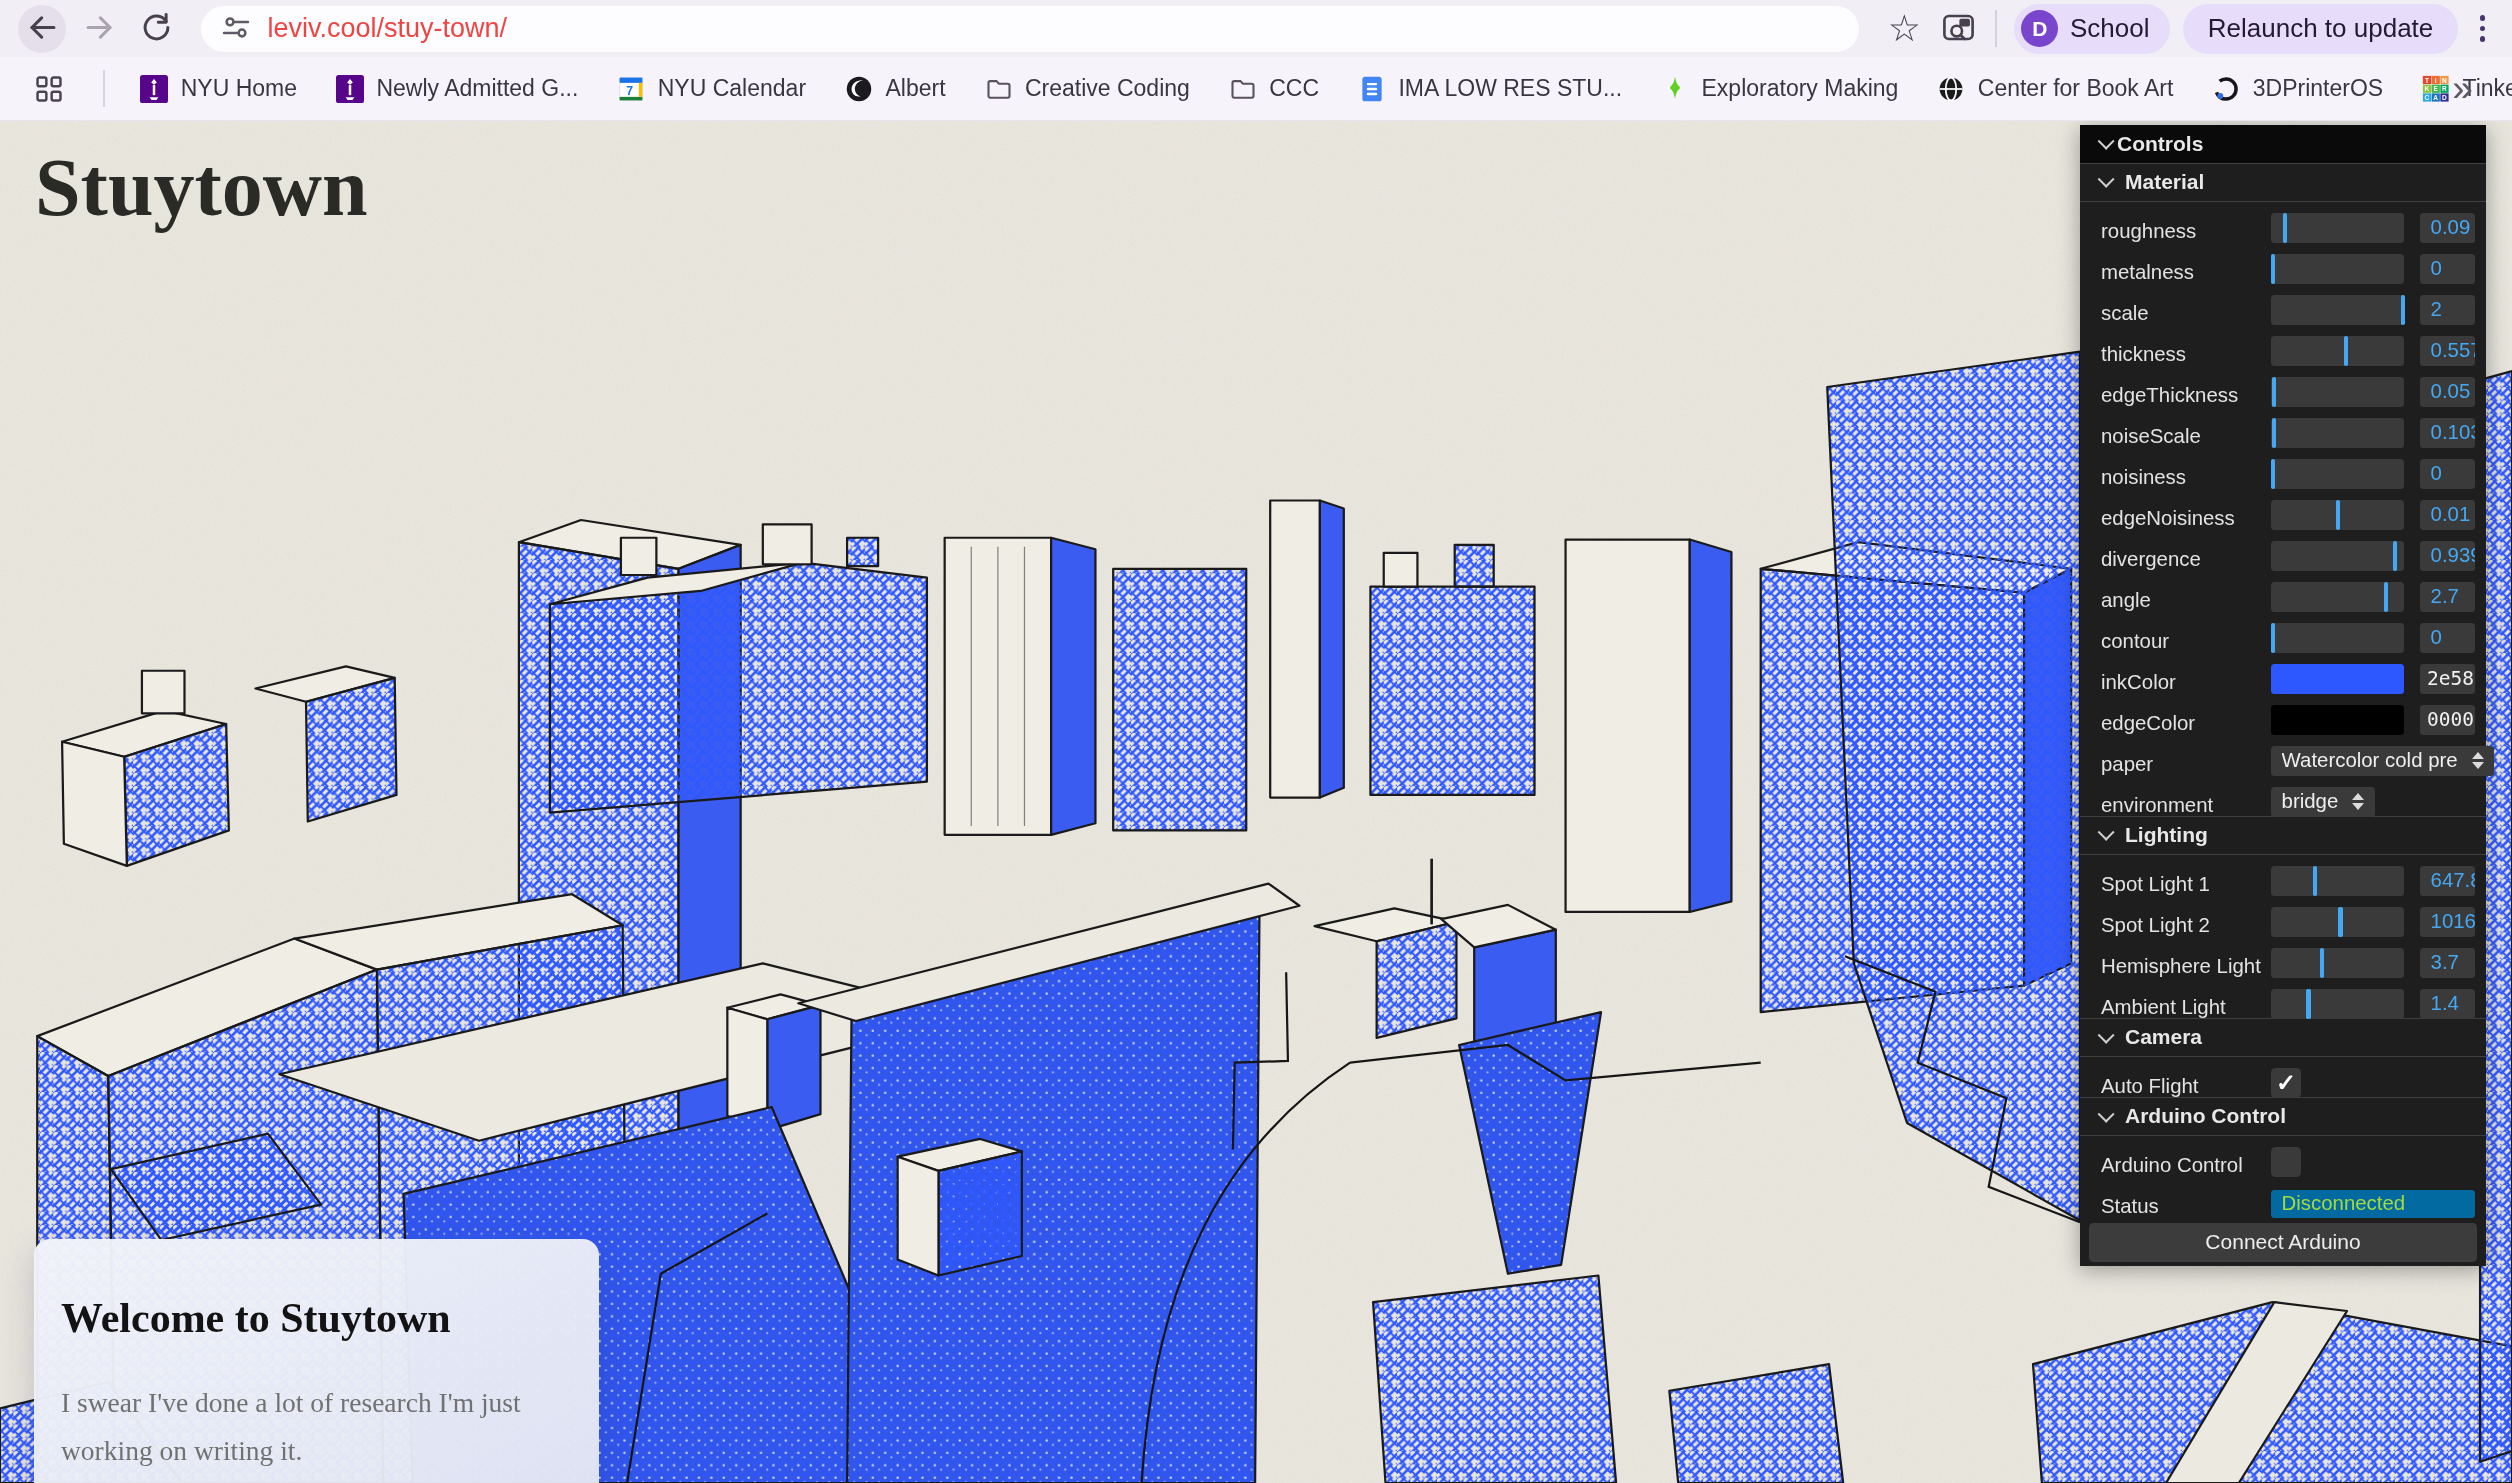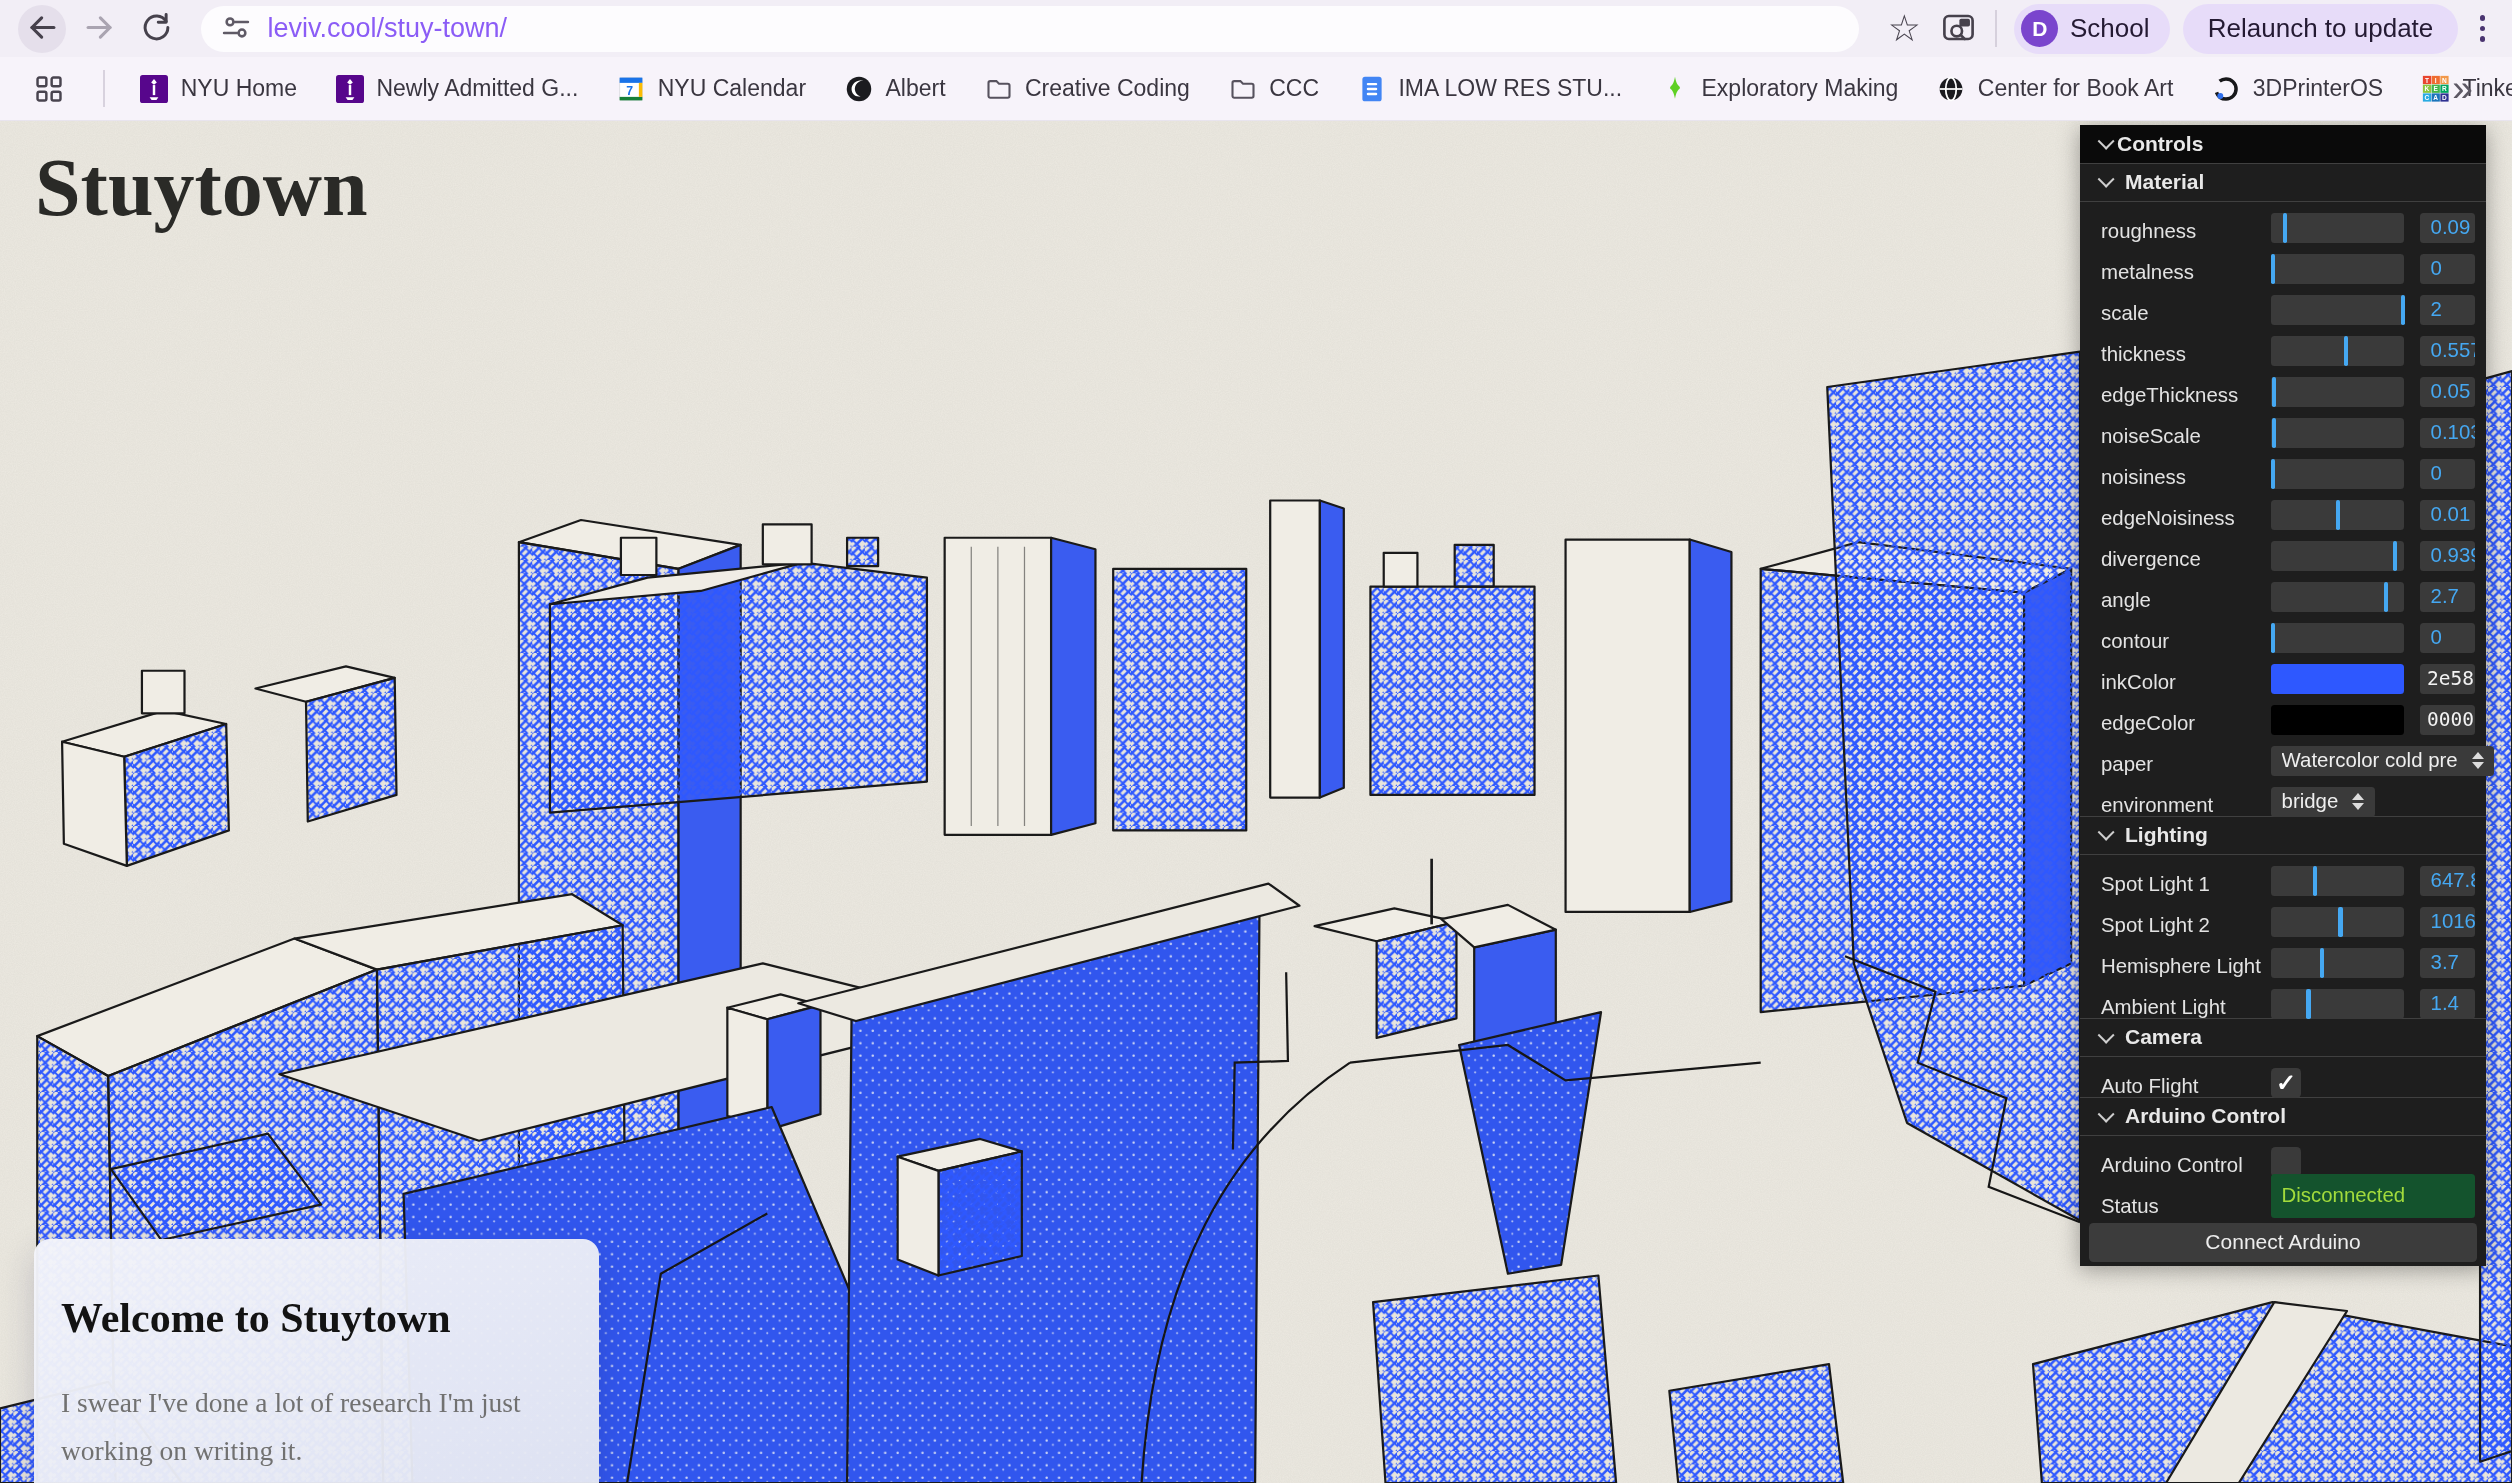"leviv.cool/stuy-town/" .url-text { color: #8b5cf6 -> #ef4444 }
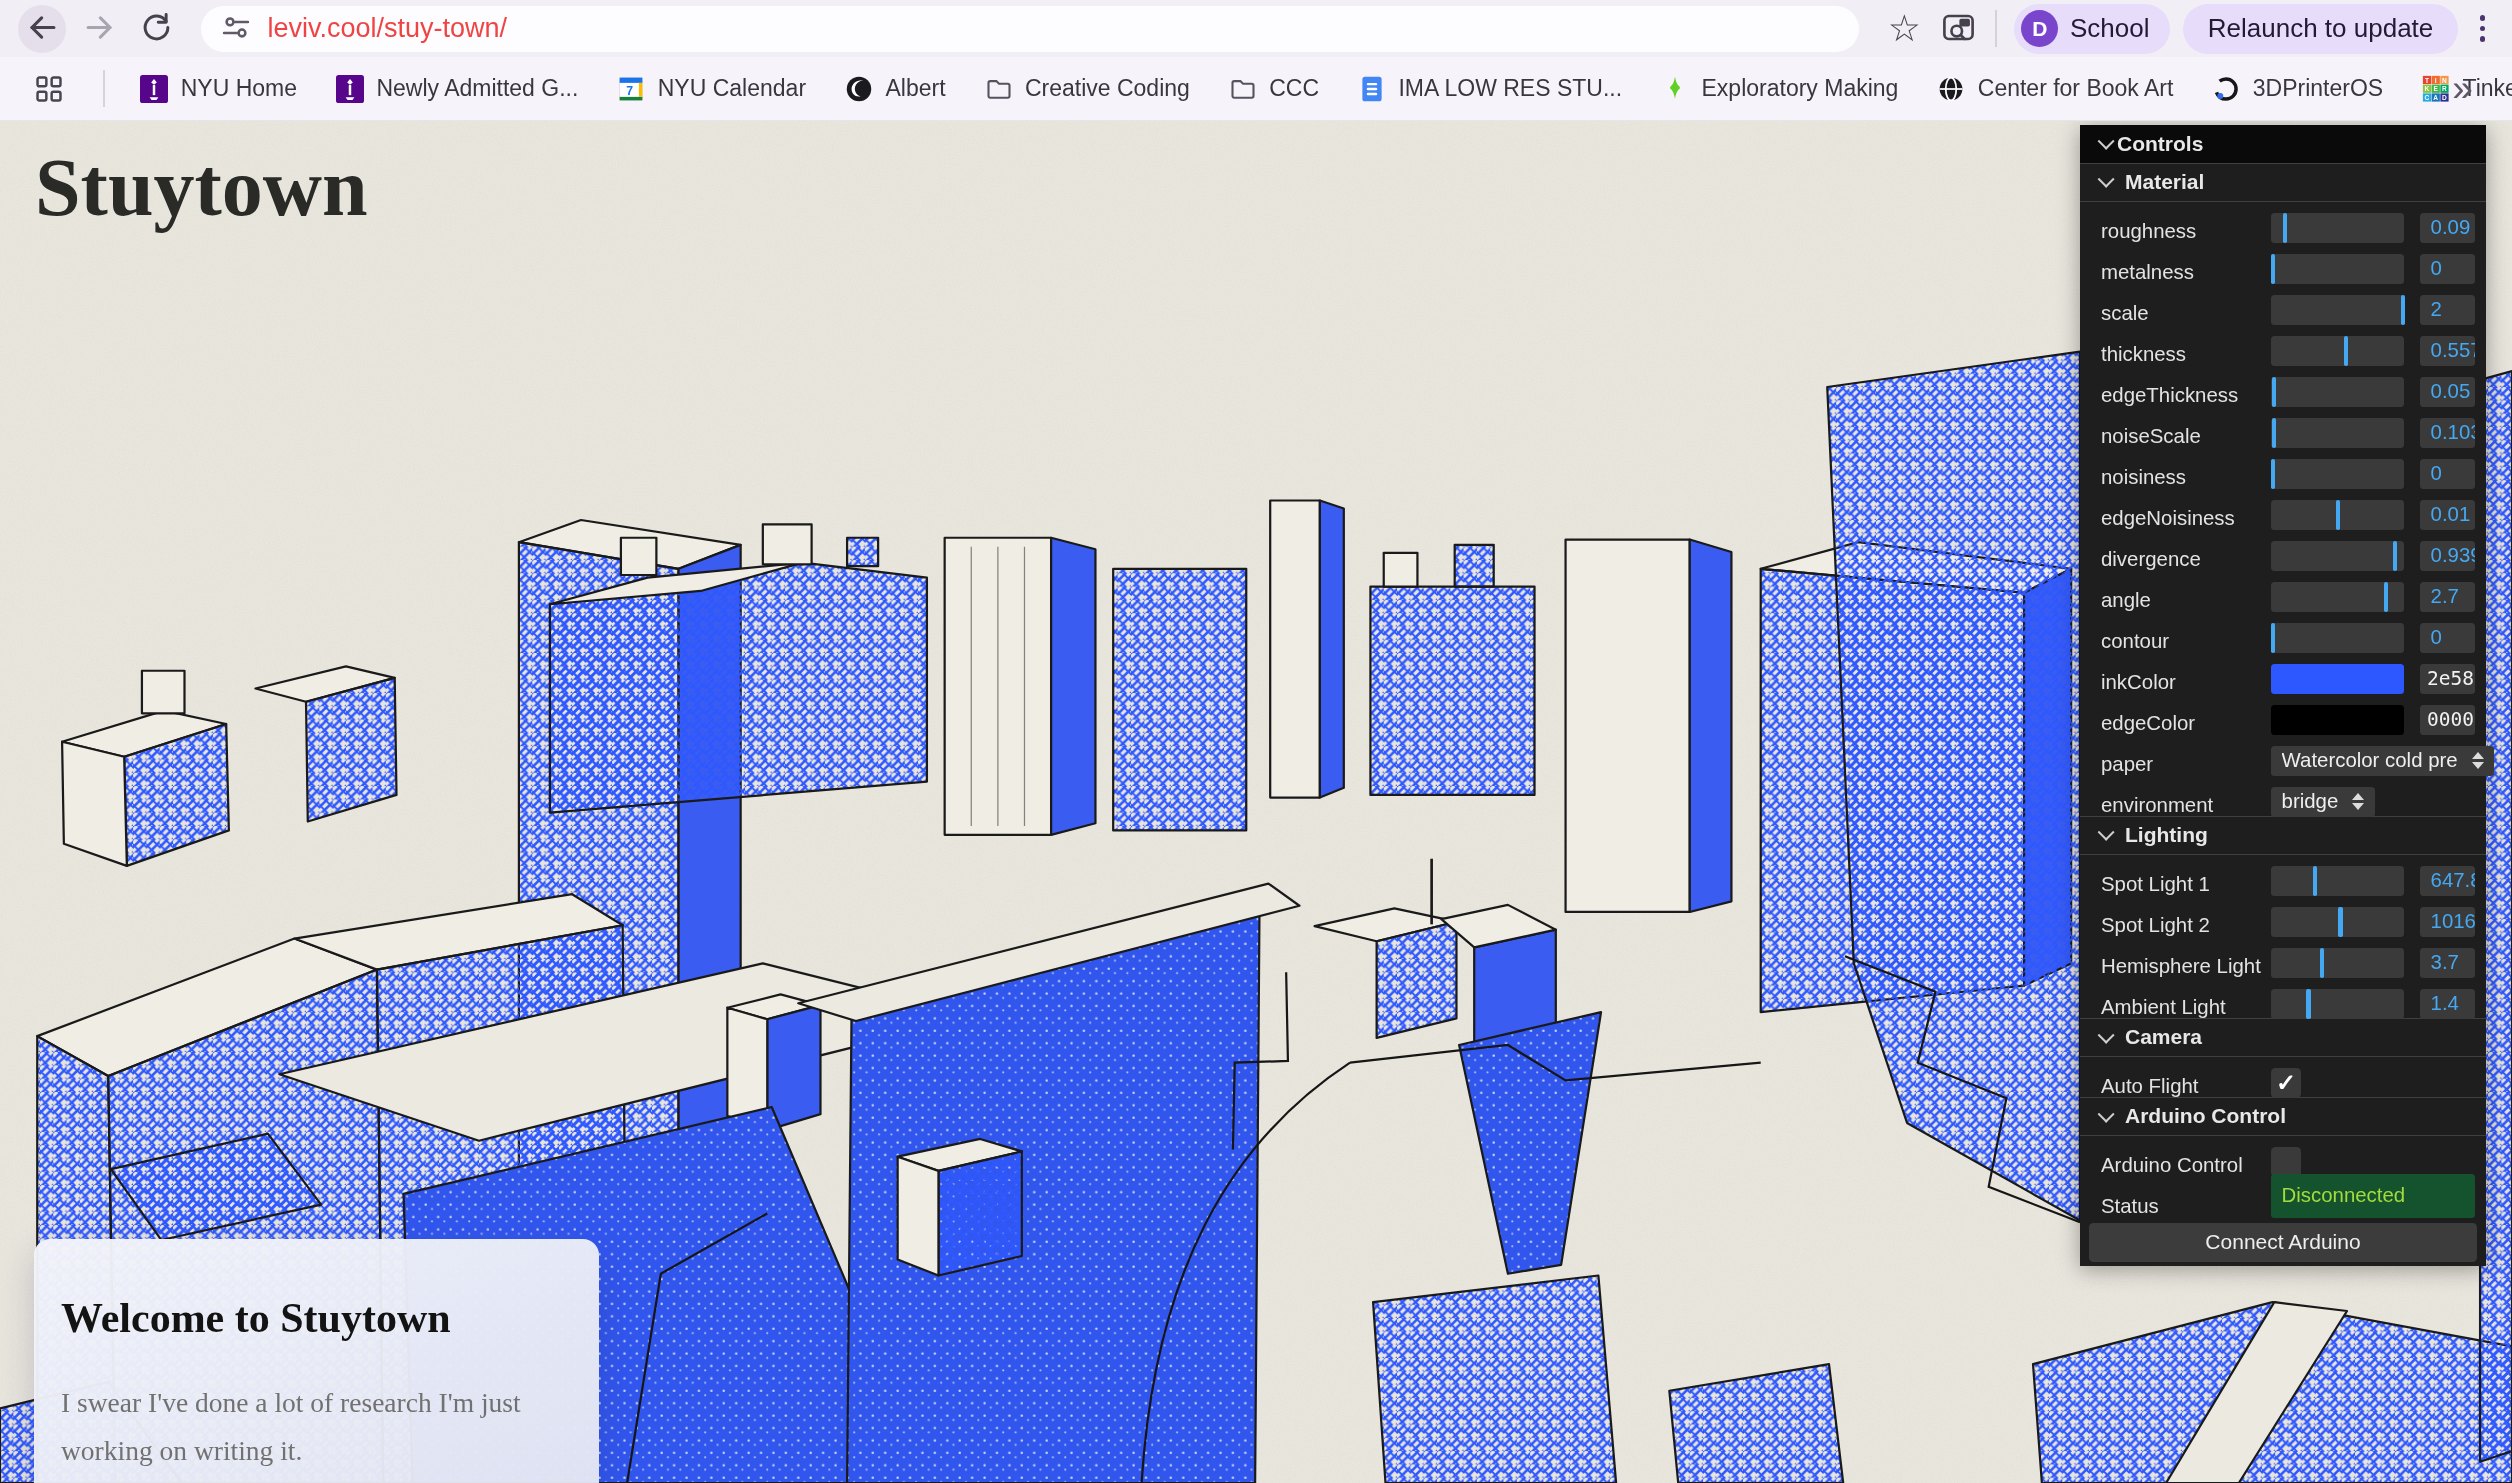"Disconnected" .tinput { background: #14532d -> #0369a1; height: 44px -> 28px }
